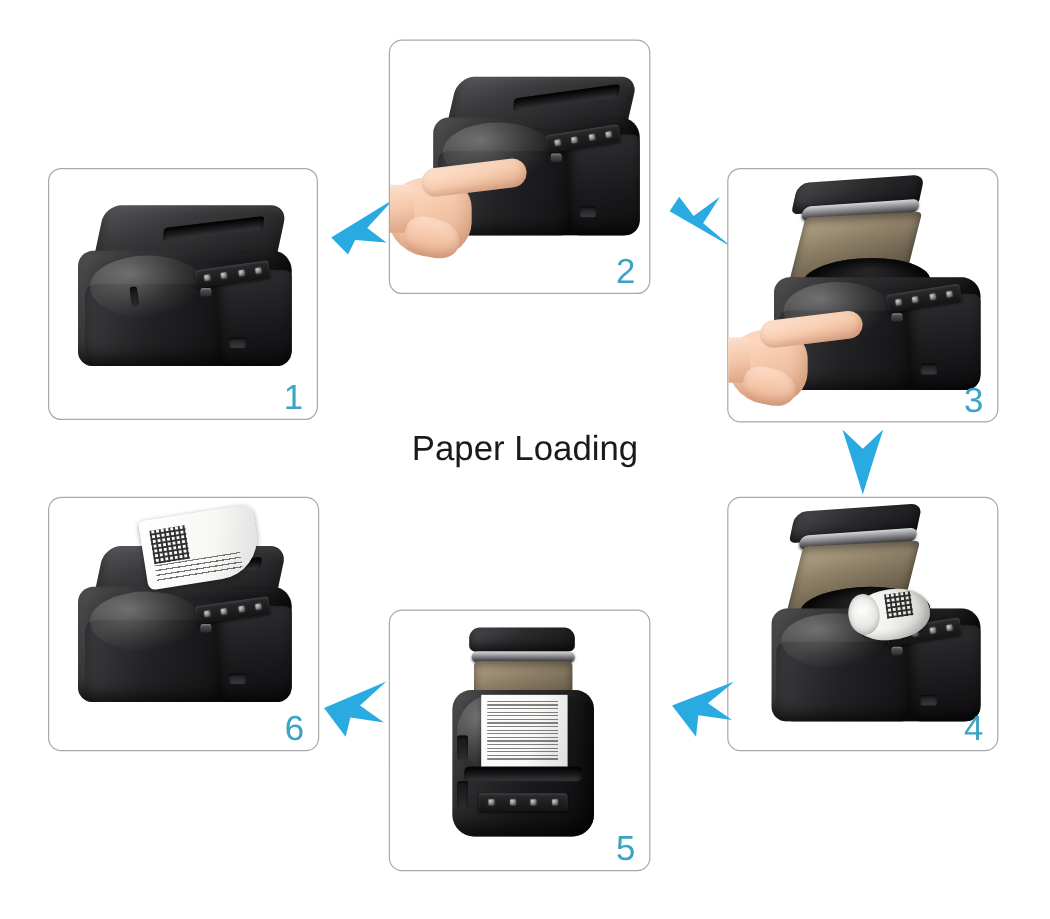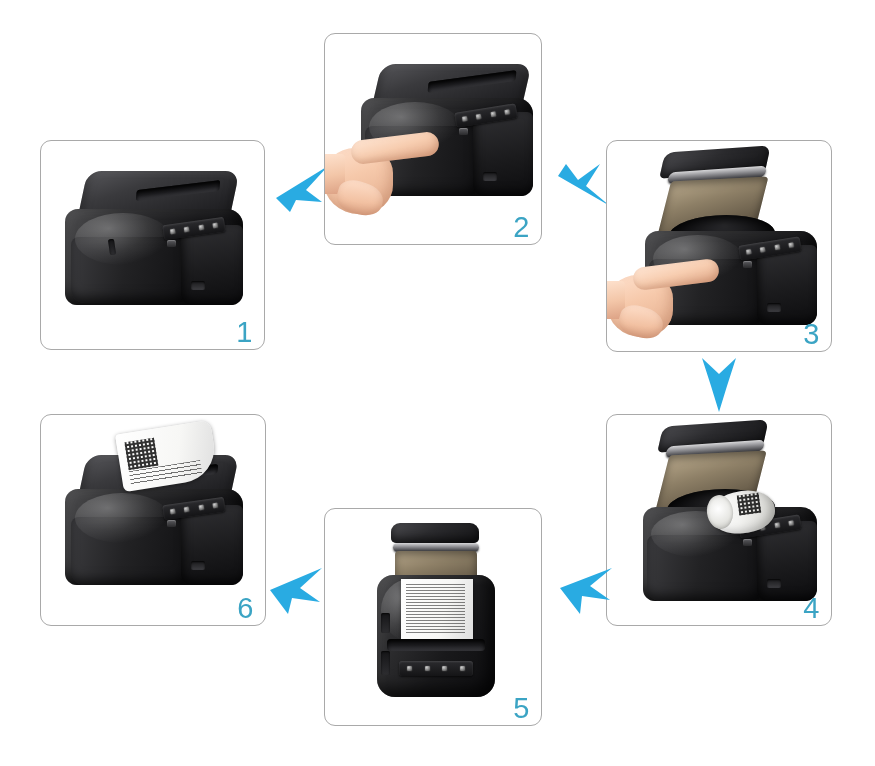"Paper Loading" div { html: none -> <div>Paper Loading</div> }
